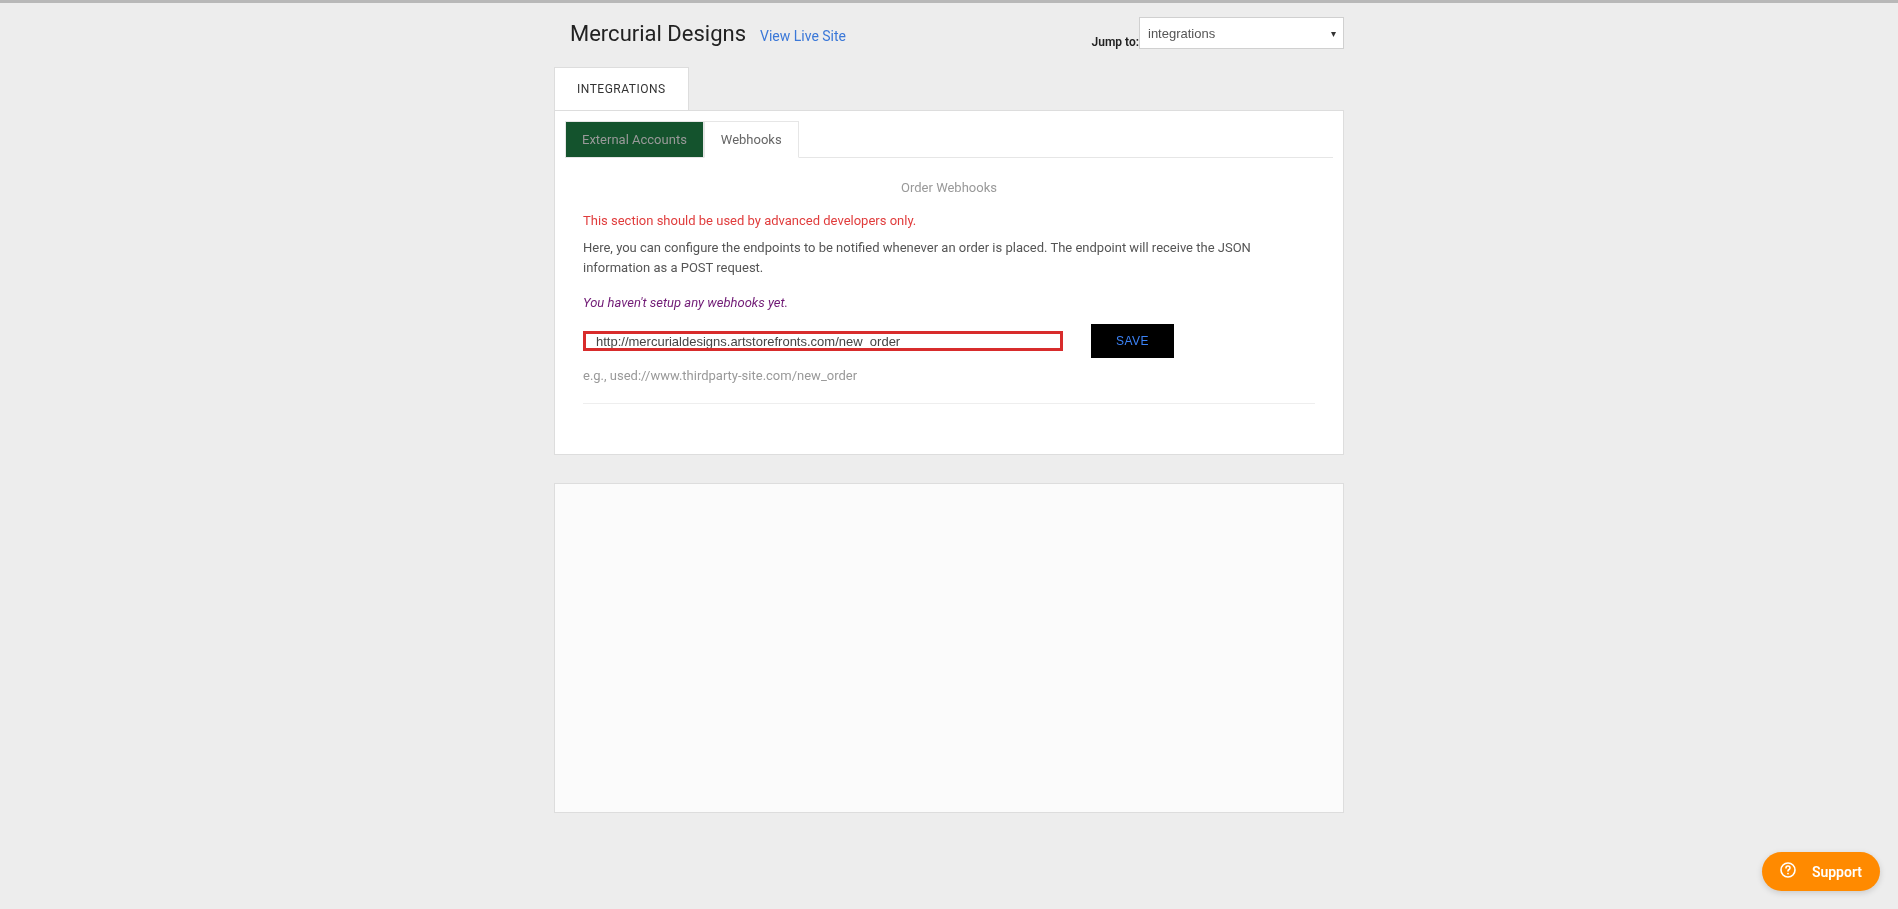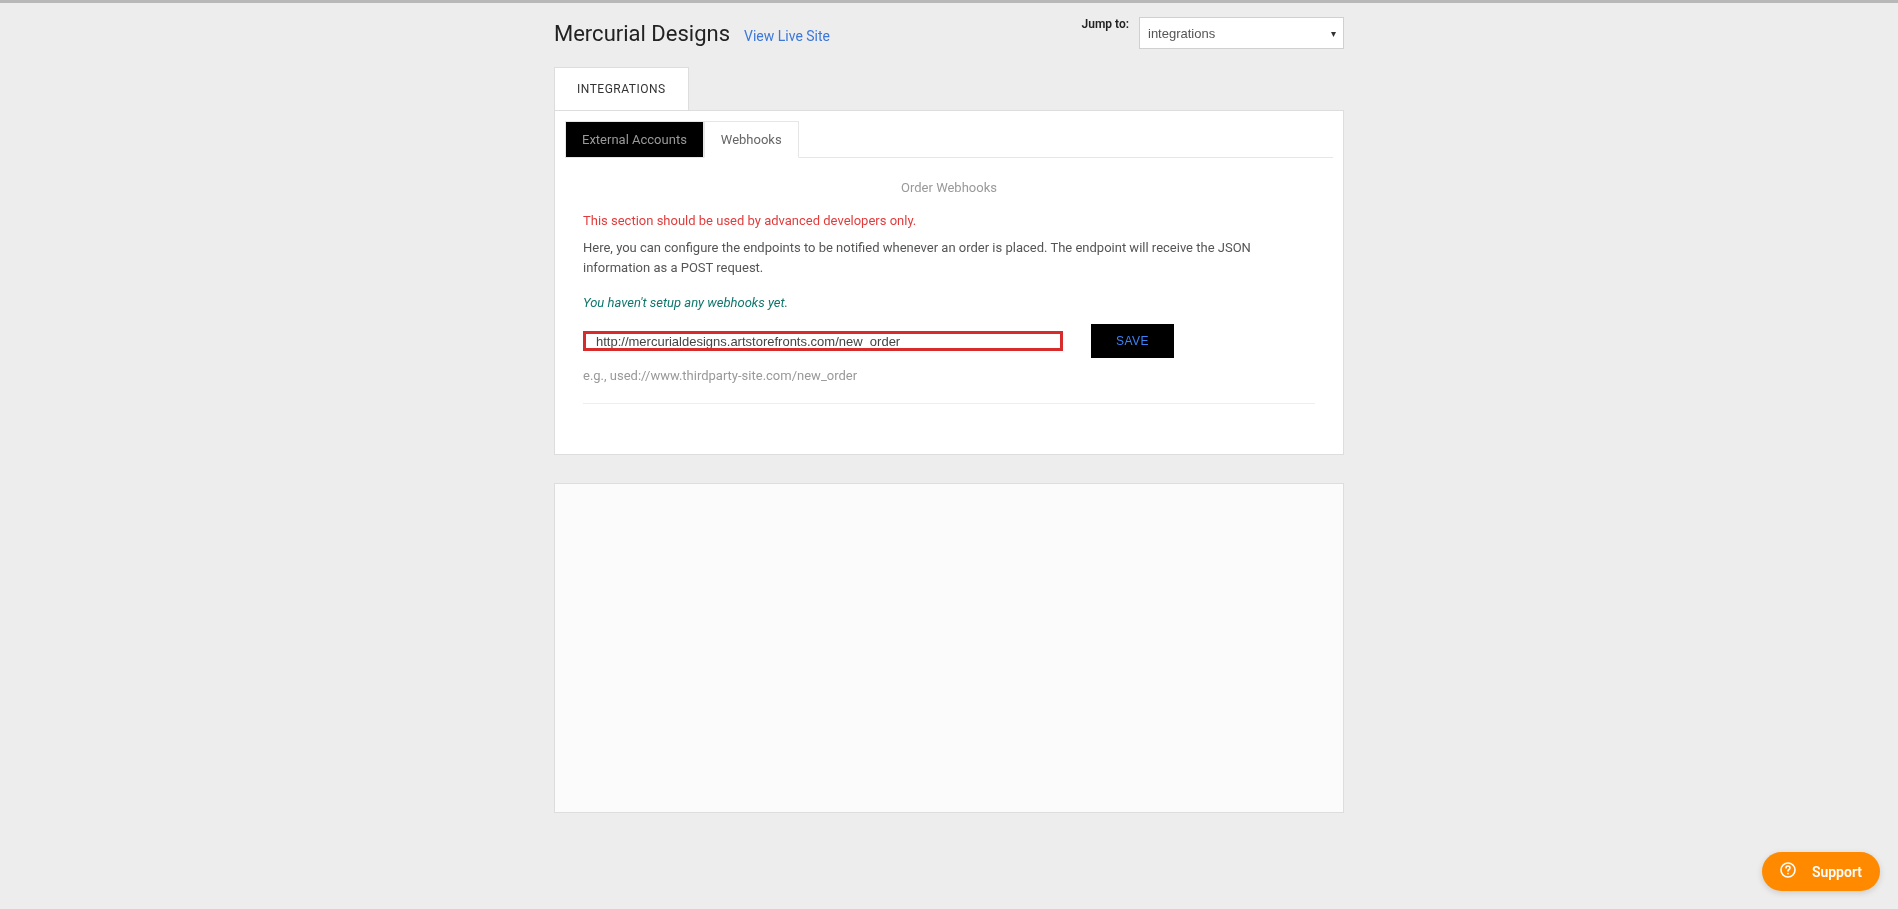"Mercurial Designs" .header-left { margin-left: none -> 16px }
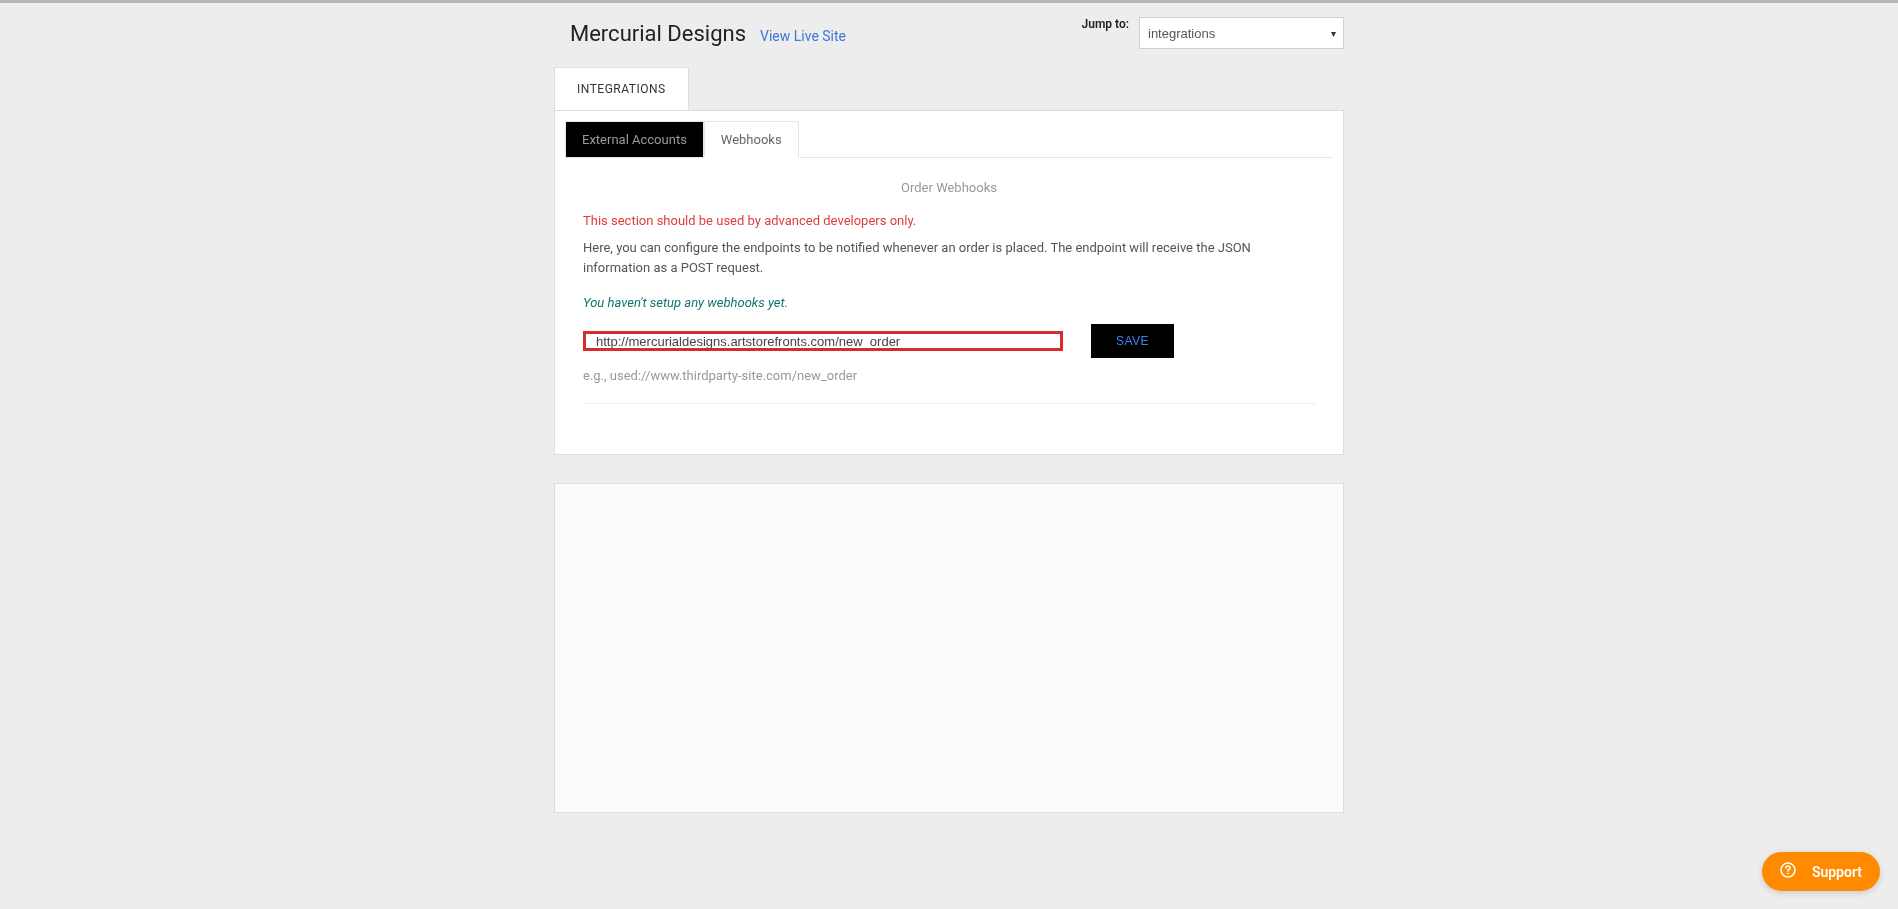"Jump to:" .header-right { align-items: flex-start -> flex-end; gap: 10px -> none }
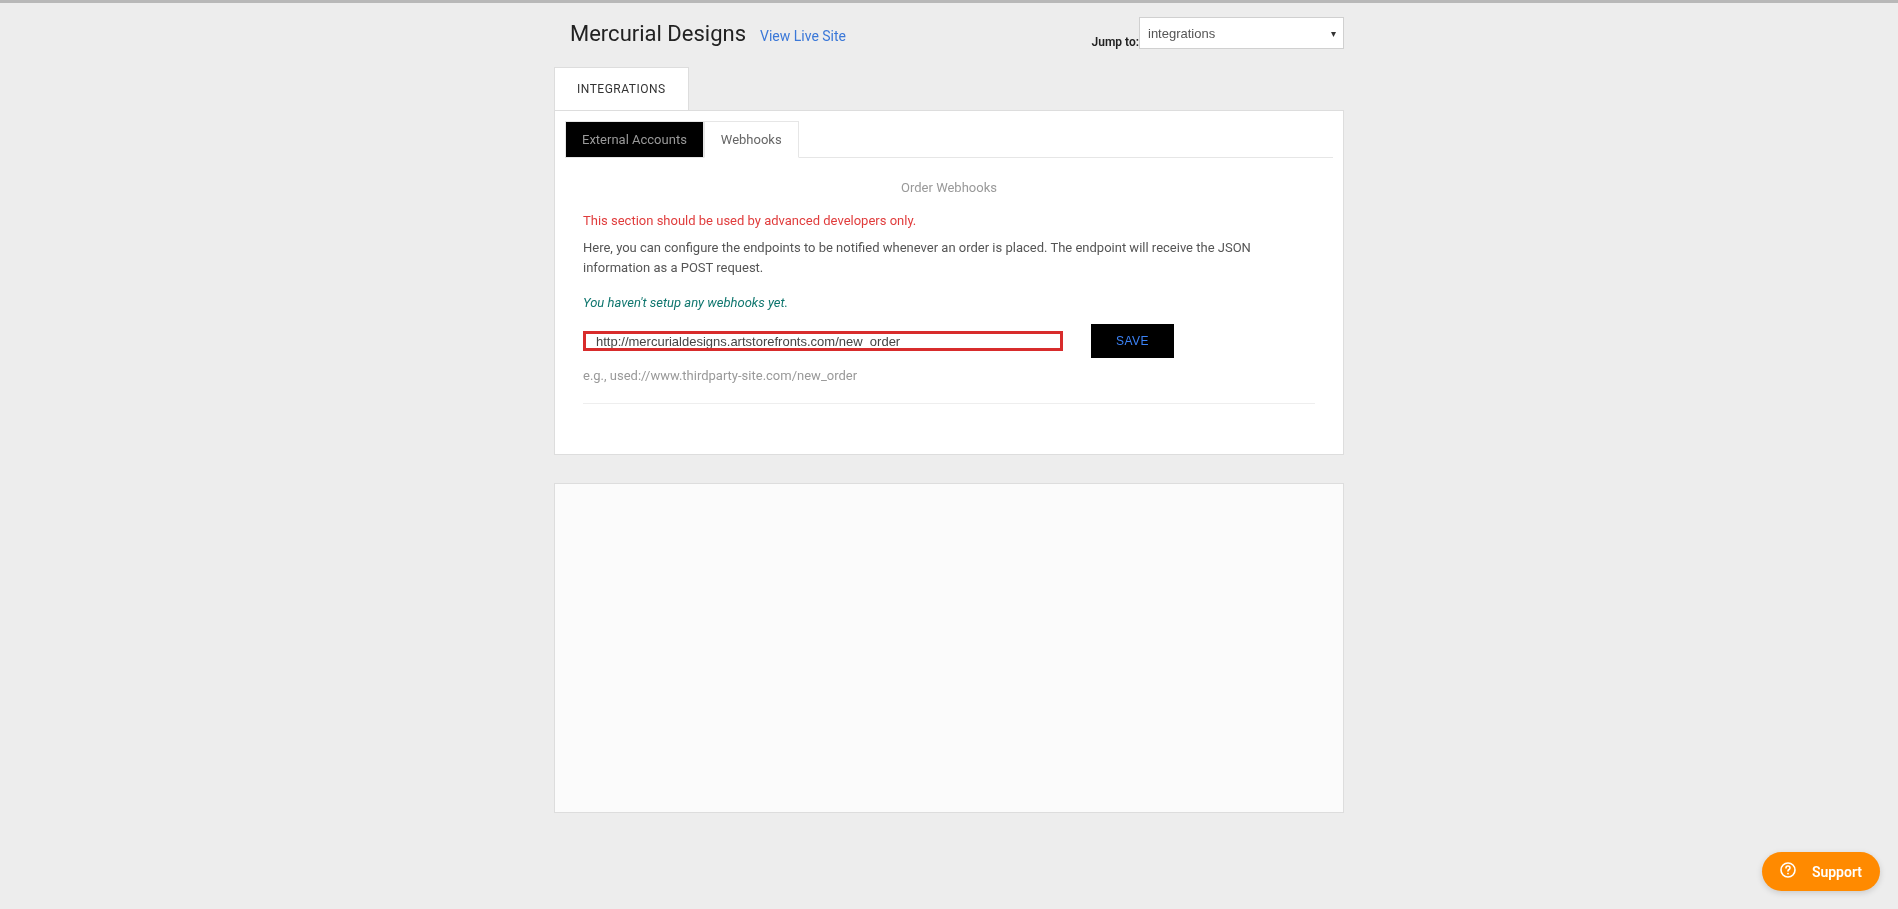"External Accounts" .subtab.inactive { background: #000000 -> #14532d }
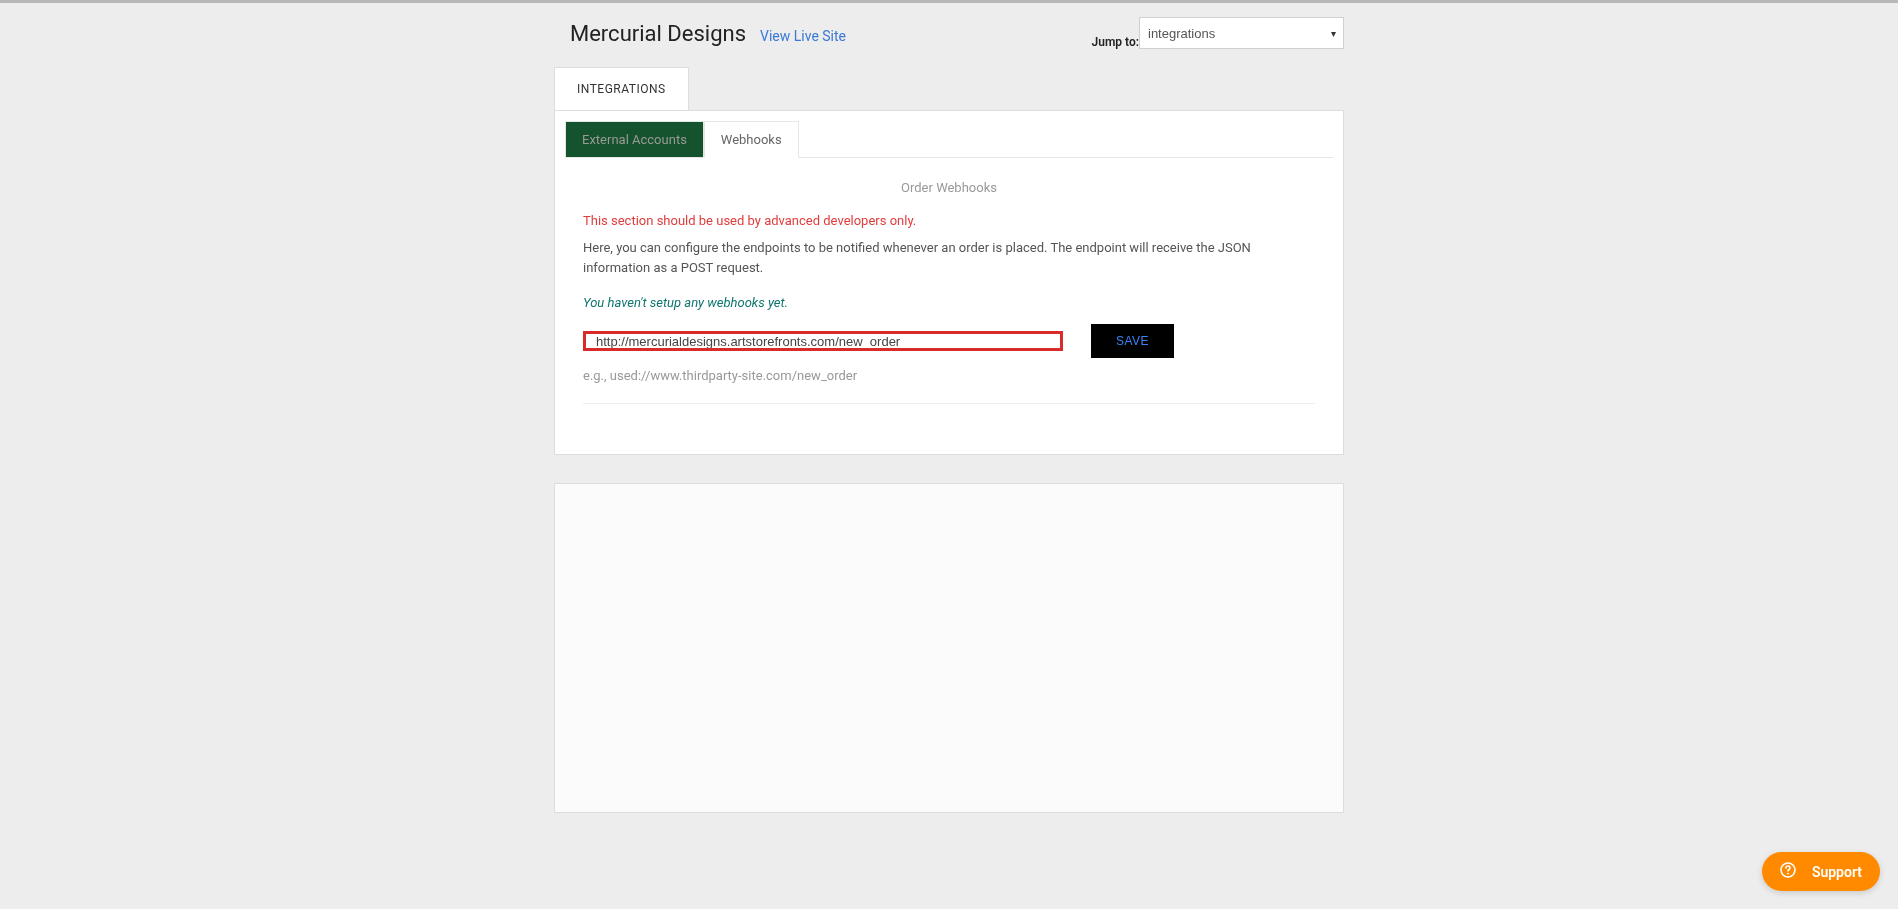"You haven't setup any webhooks" .empty-msg { color: #0f766e -> #701a75 }
